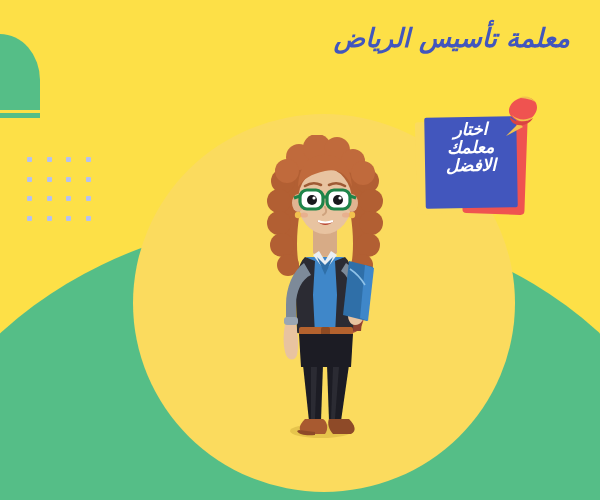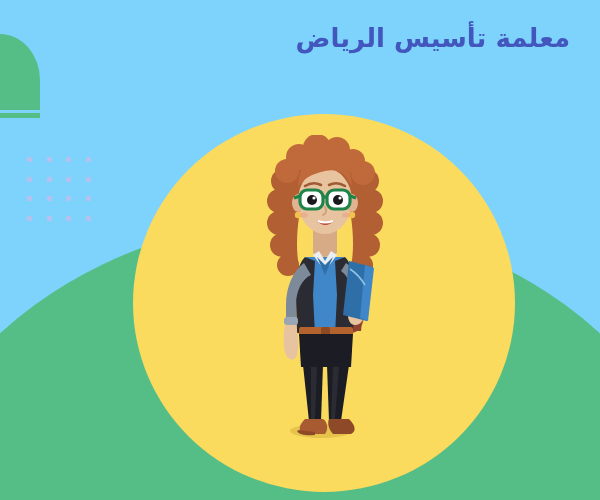"معلمة تأسيس الرياض" #stage { background: #7dd3fc -> #fde047; font-style: none -> italic }
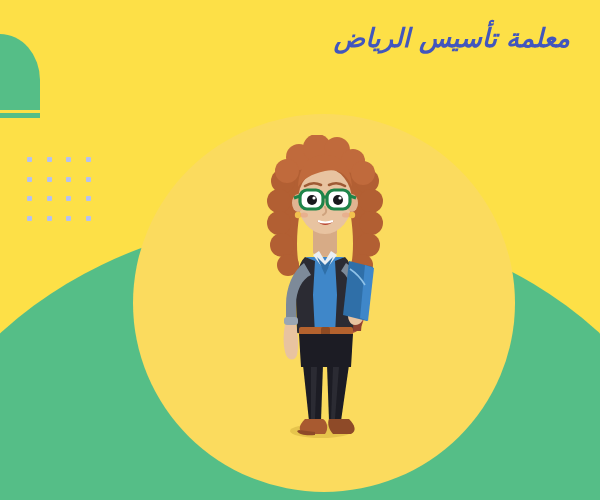"اختار" div.badge-wrap { html: none -> <div> <div></div> <div></div> <div> <span>اختار</span> <span>معلمك</span> <span>الافضل</span> </div> <div> <svg> <path></path> <path></path> <path></path> <path></path> <path></path> </svg> </div> </div> }
